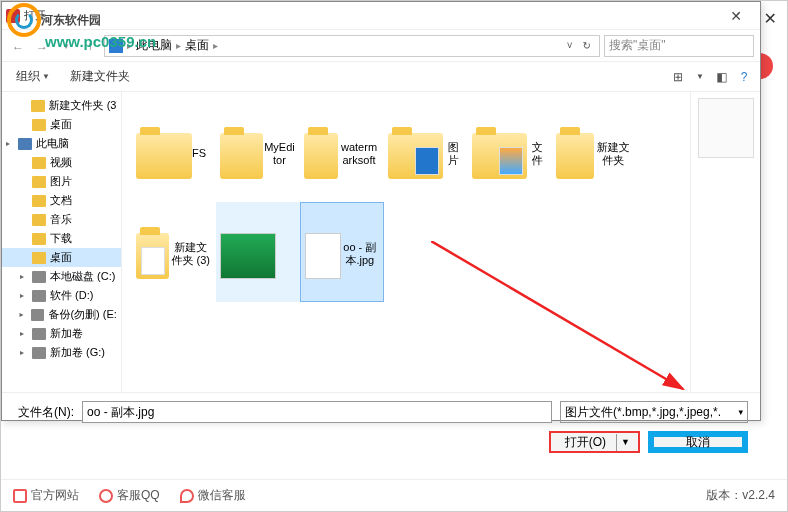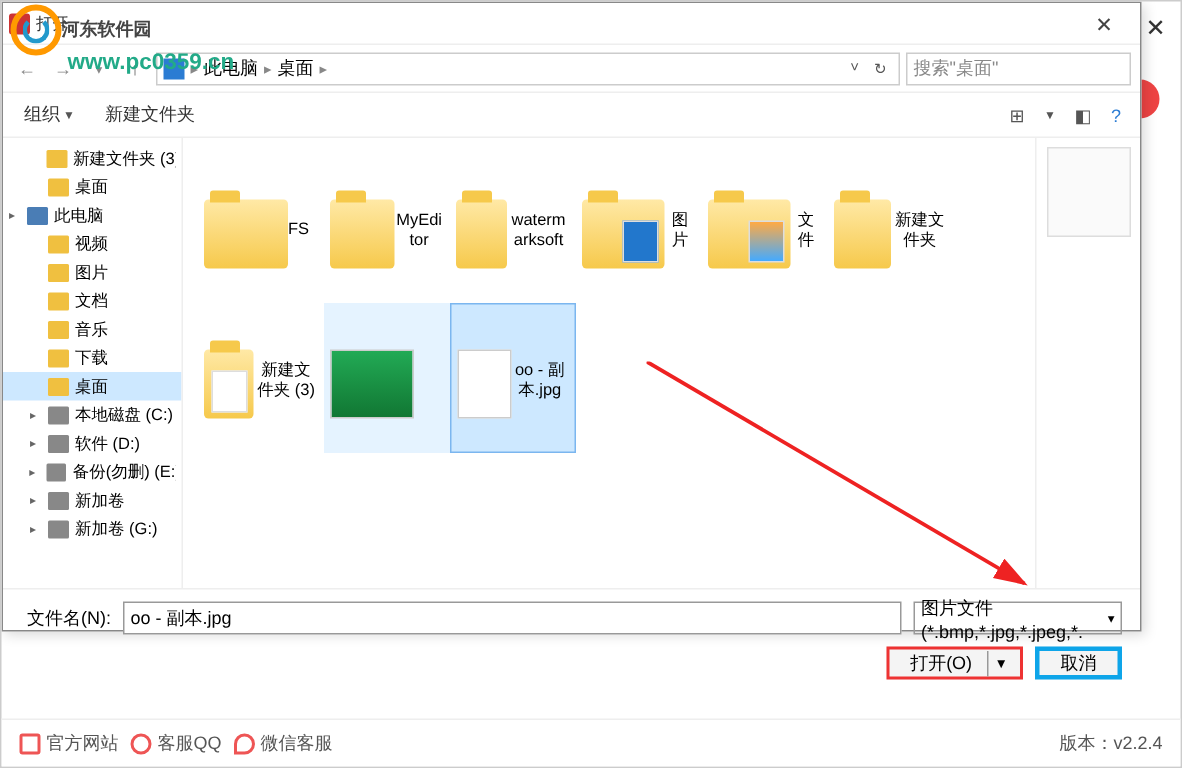"图片文件(*.bmp,*.jpg,*.jpeg,*." .filter { width: 139px -> 188px }
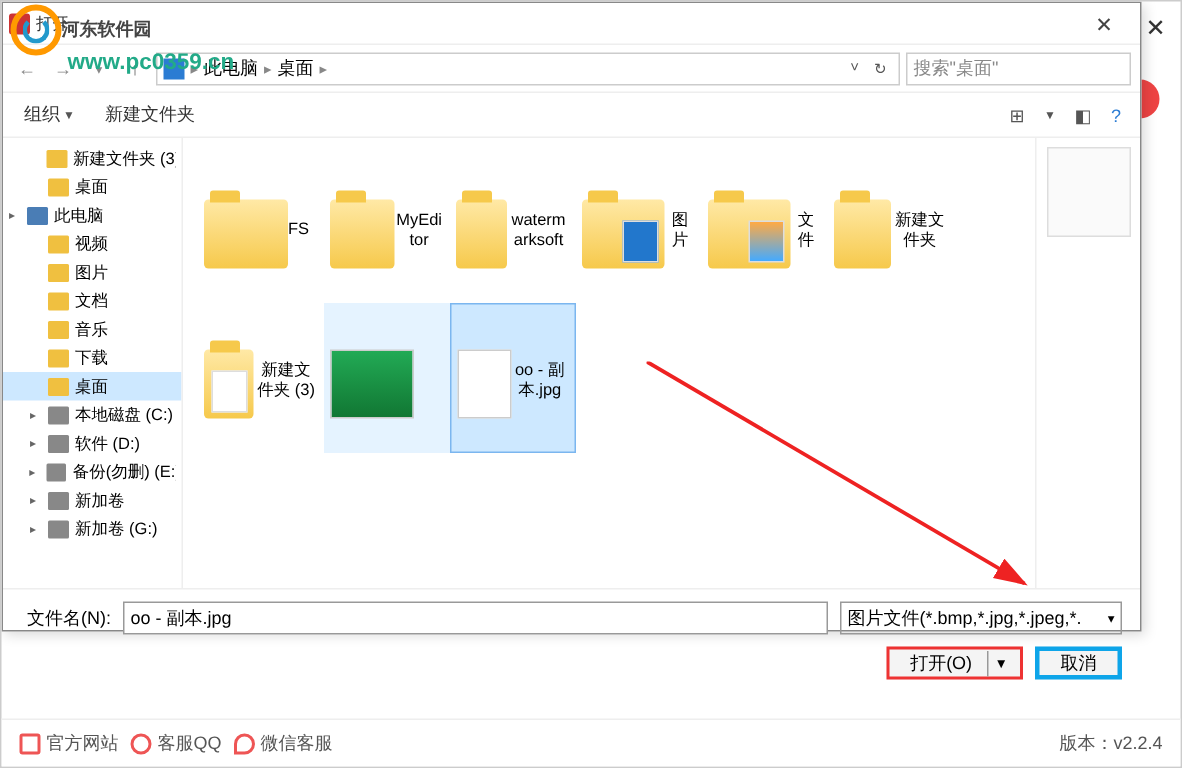"取消" .btn { border: 3px solid #0ea5e9 -> 6px solid #0ea5e9; padding: 0 14px -> 0 32px }
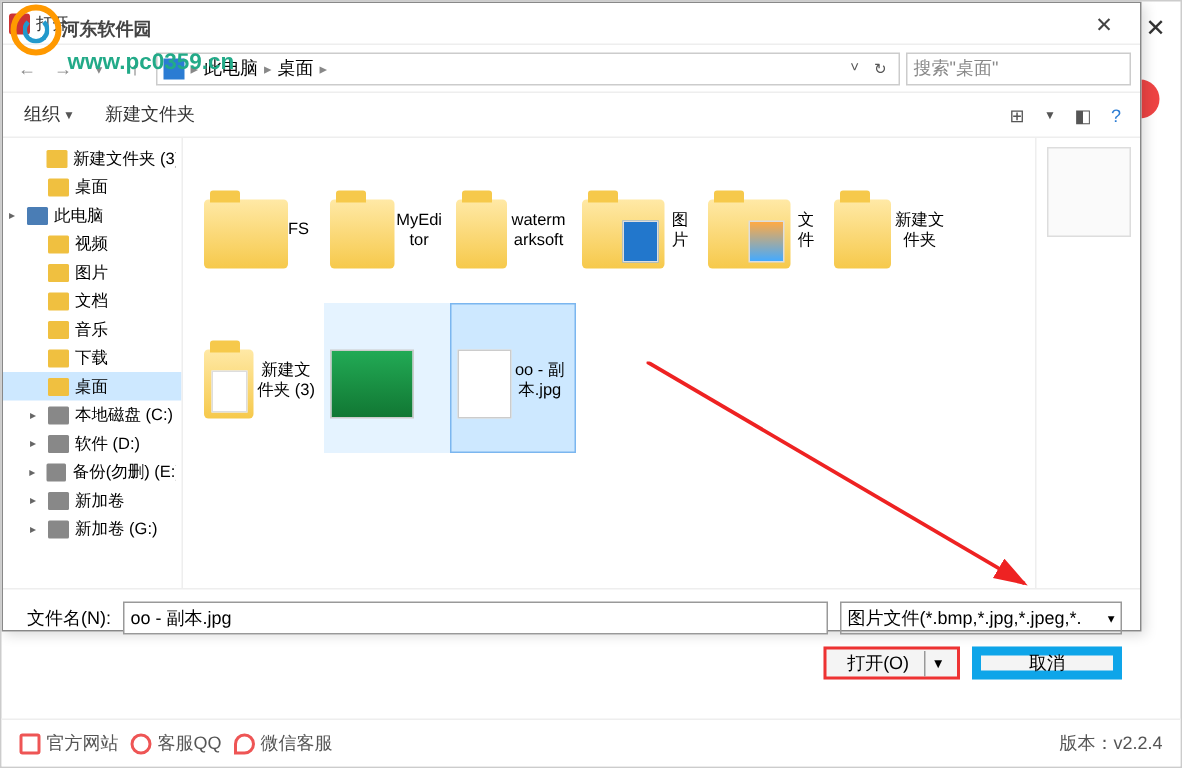"官方网站" .footer { gap: 8px -> 20px }
